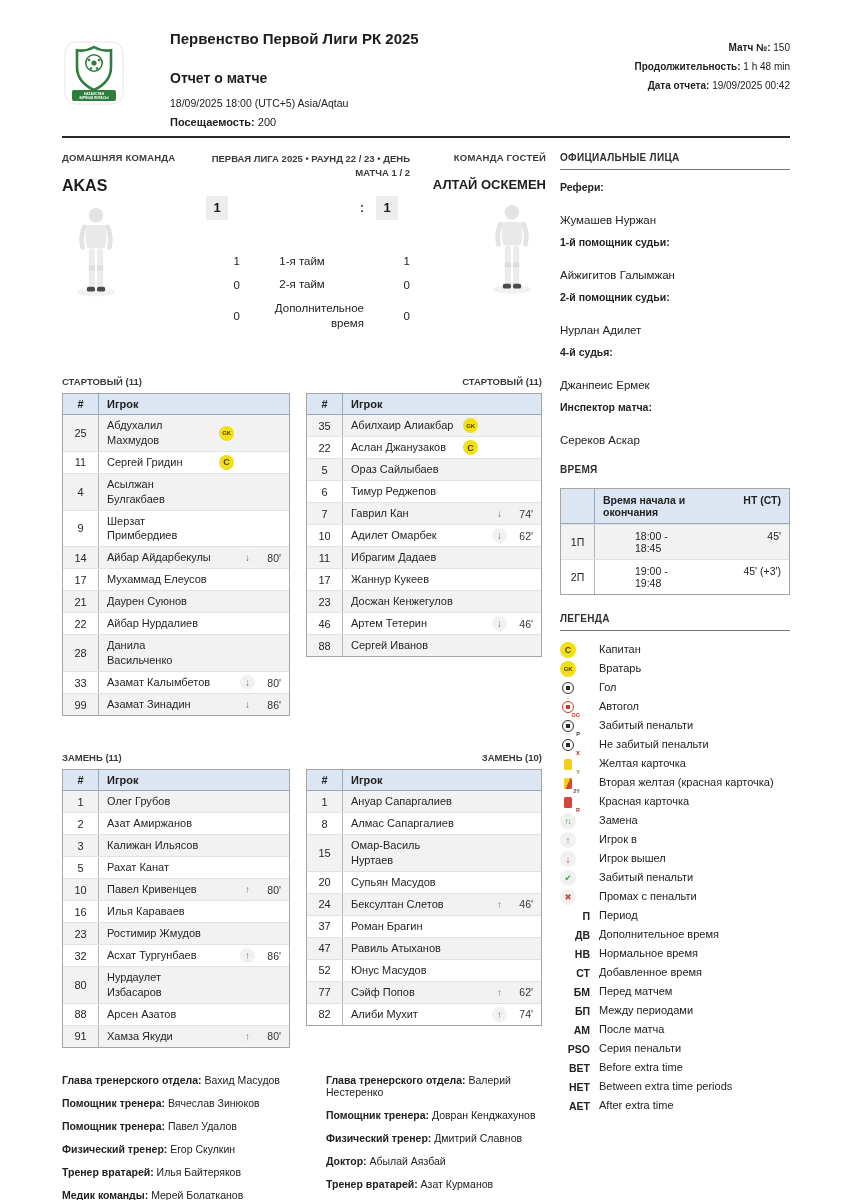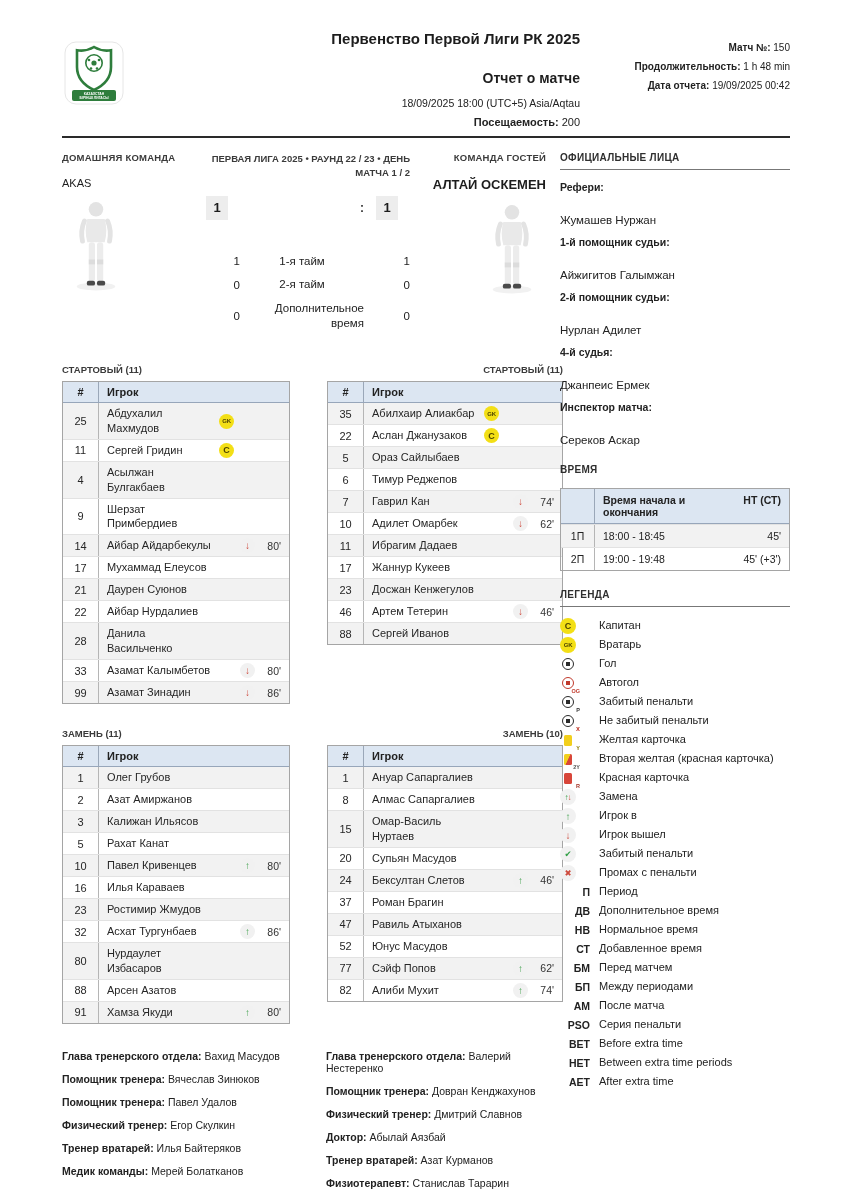"Первенство Первой Лиги РК 2025" .hdr-center { text-align: right -> left }
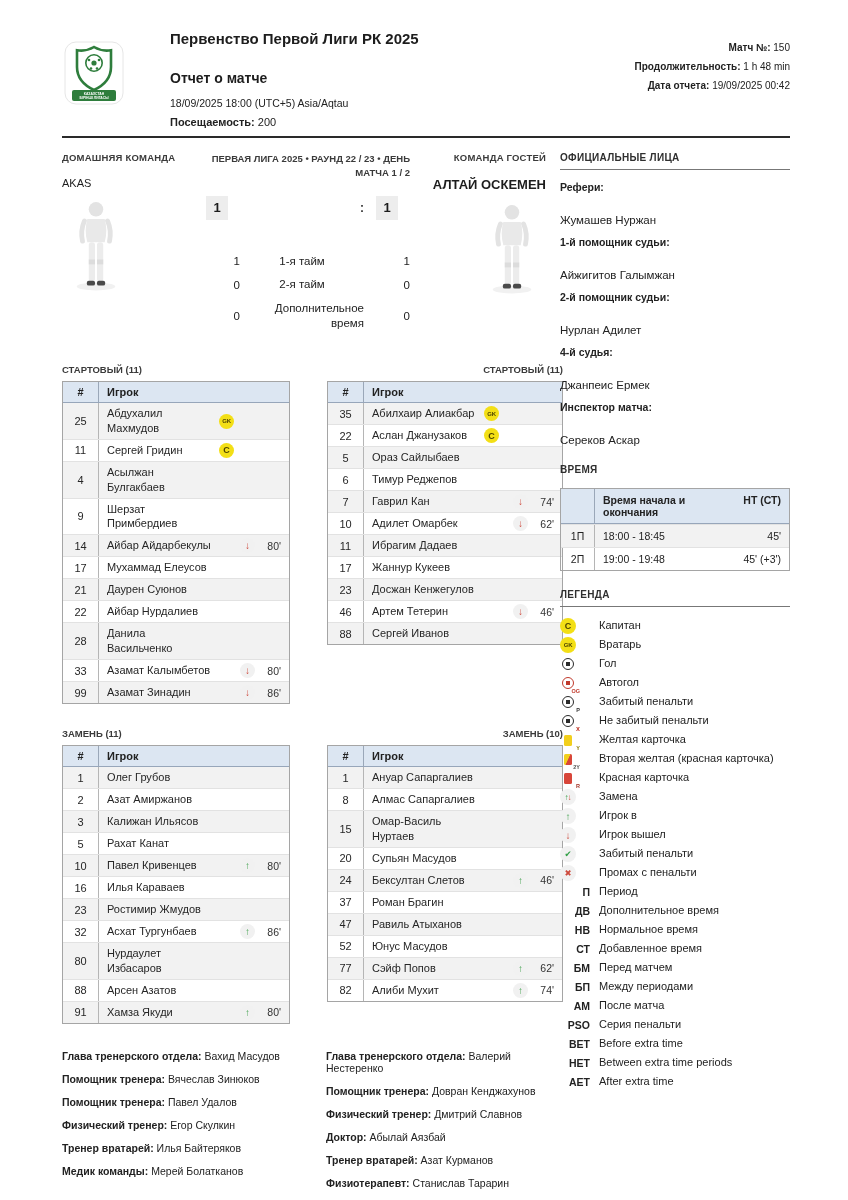"AKAS" .team-home .team-name { font-size: 11px -> 16px; font-weight: normal -> bold }
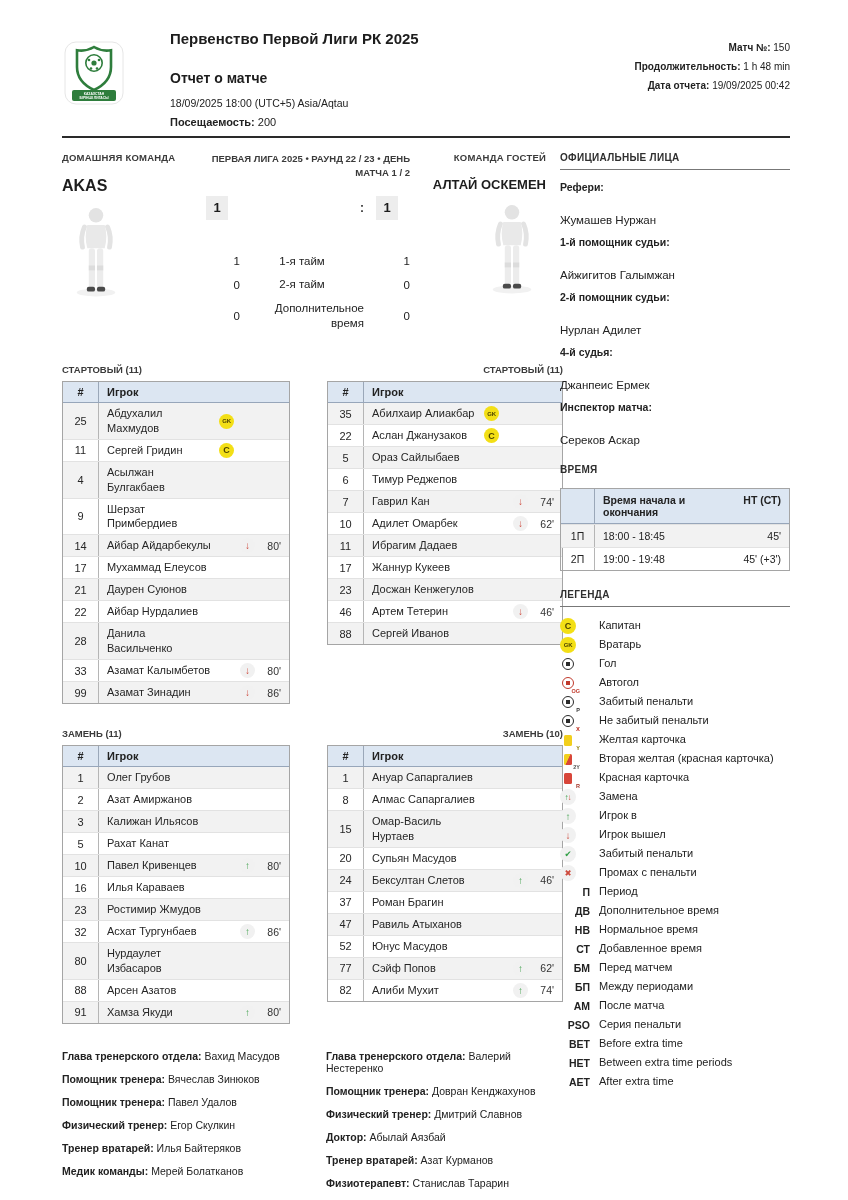"СТАРТОВЫЙ (11)" .lineups { column-gap: 37px -> 16px; margin-top: 24px -> 36px }
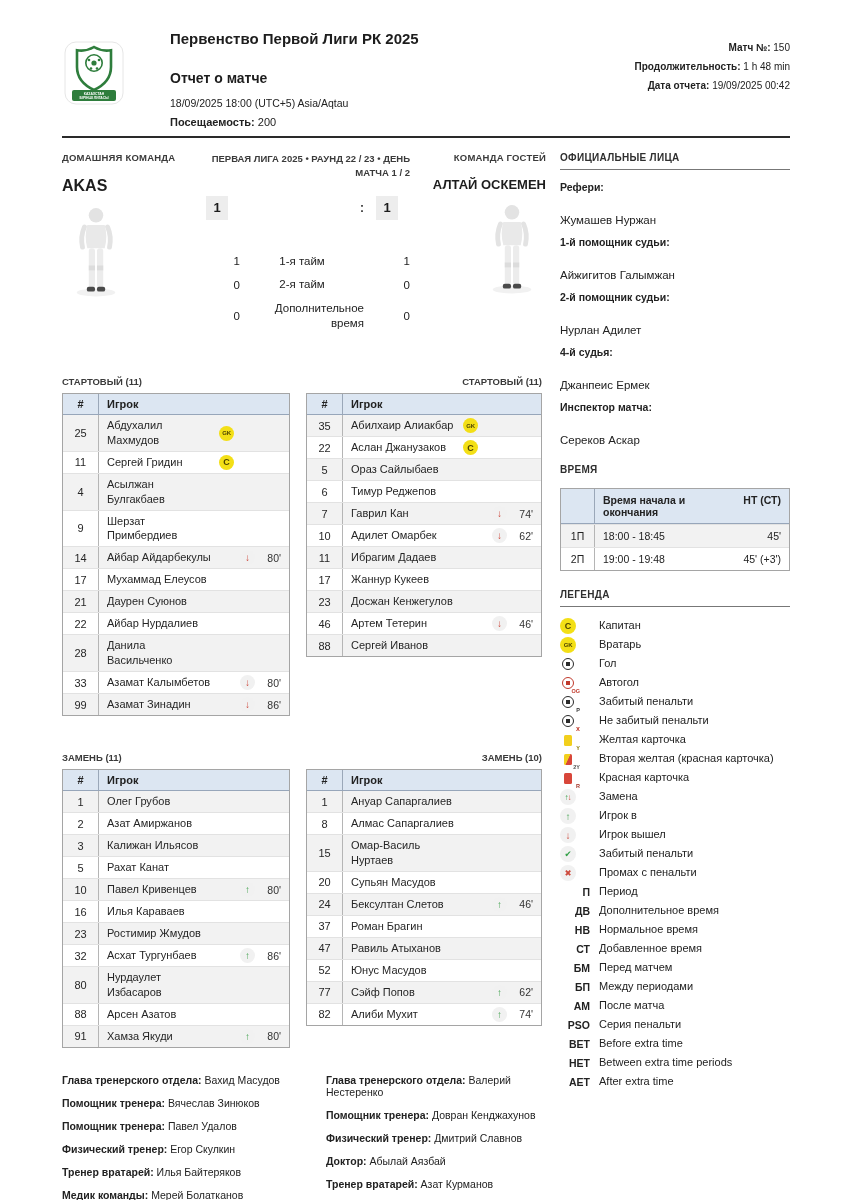"1П" .trow { gap: none -> 32px }
